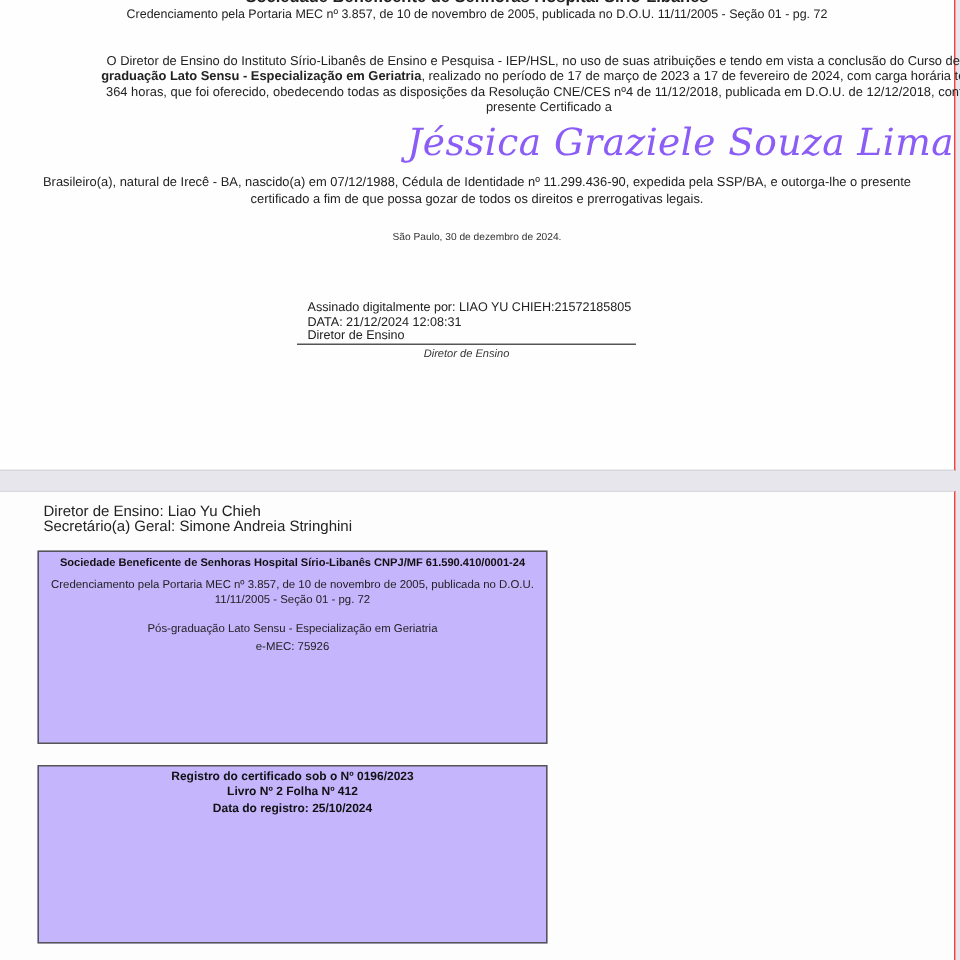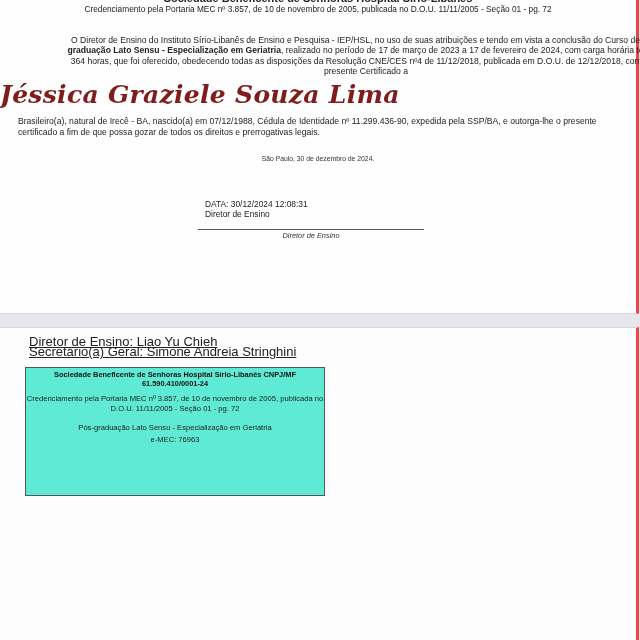"Credenciamento pela Portaria MEC nº" .page { border-right: 3px solid #ef4444 -> 1px solid #ef4444 }
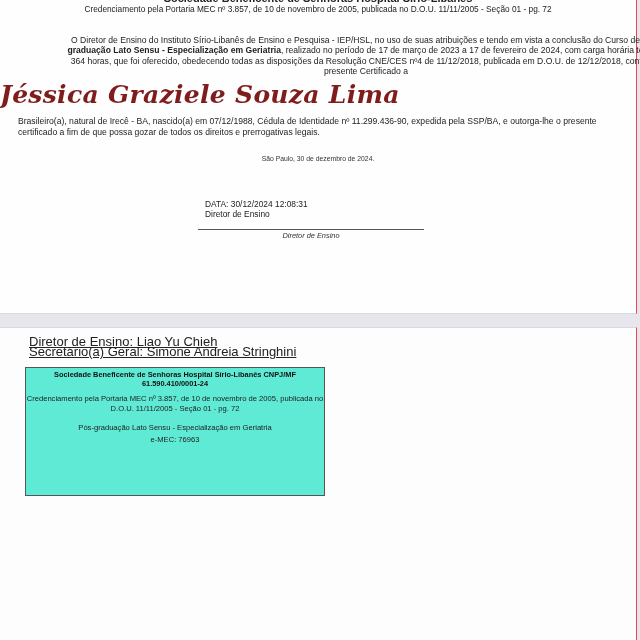"Jéssica Graziele Souza Lima" .name { color: #7f1d1d -> #8b5cf6; font-weight: bold -> none; text-align: left -> right }
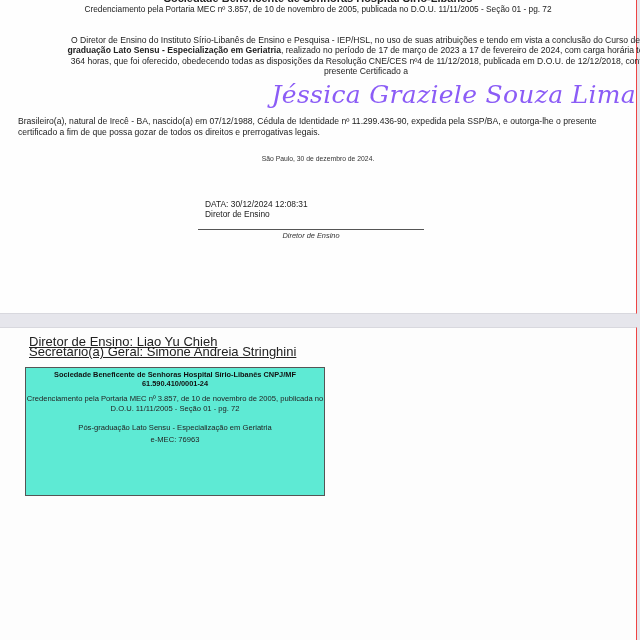"Brasileiro(a), natural de Irecê -" .body2 { text-align: left -> center }
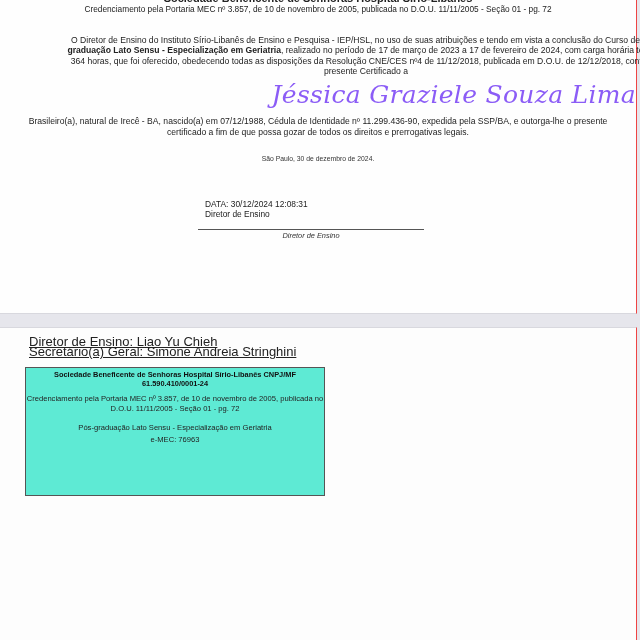"Assinado digitalmente por: LIAO YU" div { html: none -> <div>Assinado digitalmente por: LIAO YU CHIEH:21572185805</div> }
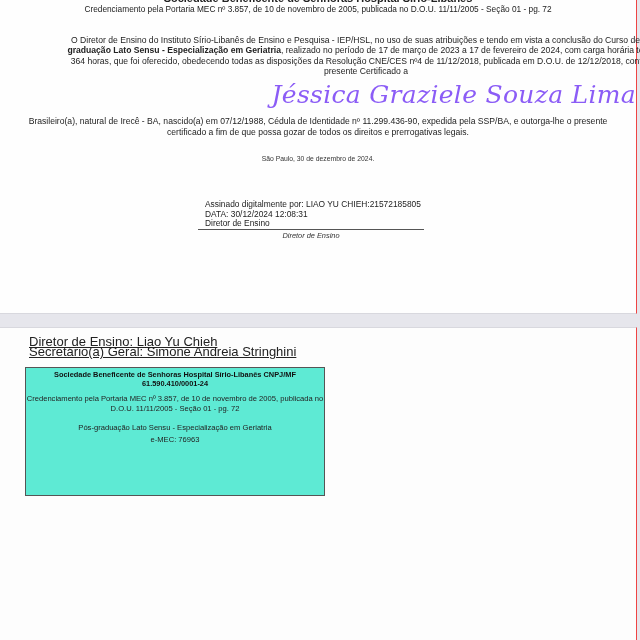"DATA: 30/12/2024 12:08:31" div { text: 30/12/2024 -> 21/12/2024 }
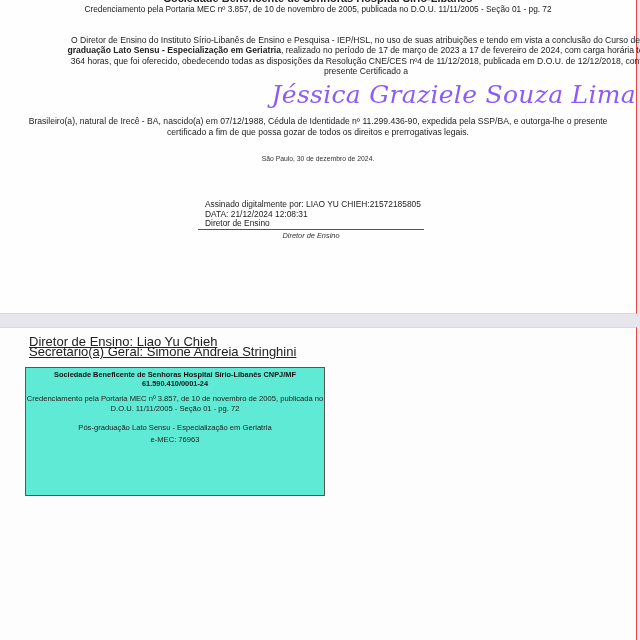"Diretor de Ensino: Liao Yu" .p2-header { font-size: 13px -> 10px; text-decoration: underline -> none }
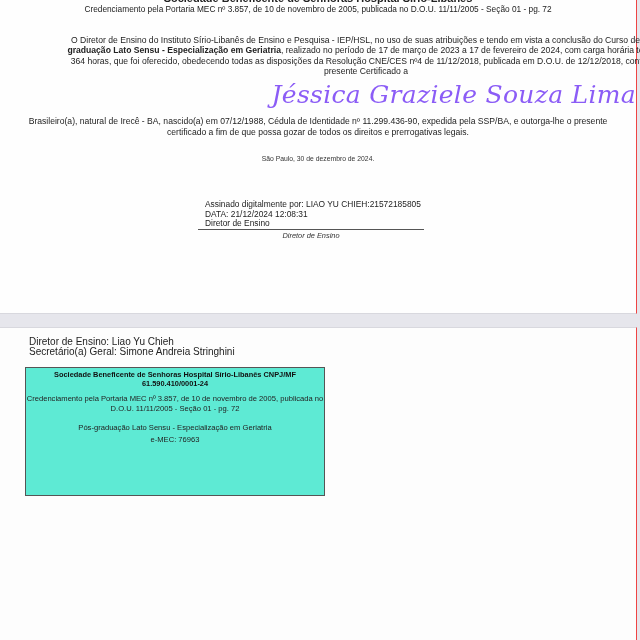"Sociedade Beneficente de Senhoras Hospital Sírio-Libanês CNPJ/MF" .box { background: #5eead4 -> #c4b5fd; width: 300px -> 340px }
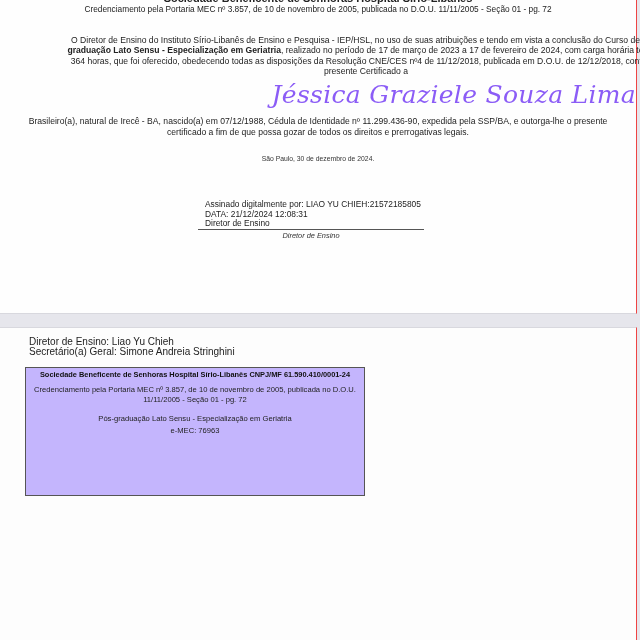"e-MEC: 76963" div.l4 { text: 76963 -> 75926 }
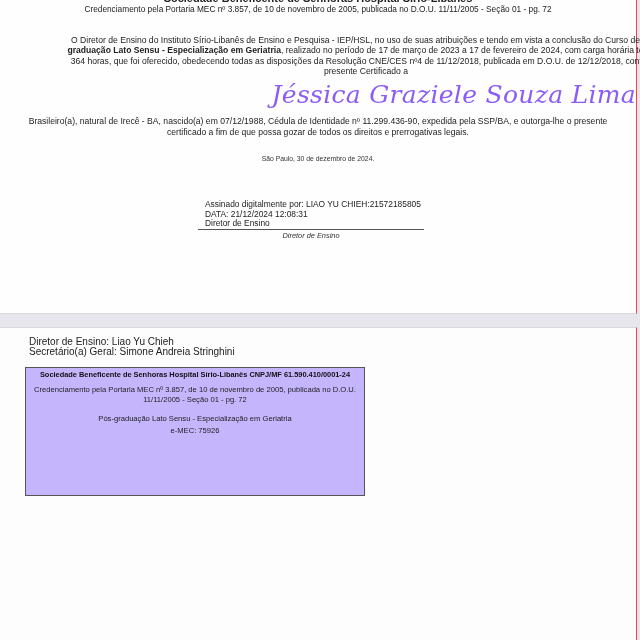"Registro do certificado sob o" div.box { html: none -> <div> <div>Registro do certificado sob o Nº 0196/2023</div> <div>Livro Nº 2 Folha Nº 412</div> <div>Data do registro: 25/10/2024</div> </div> }
